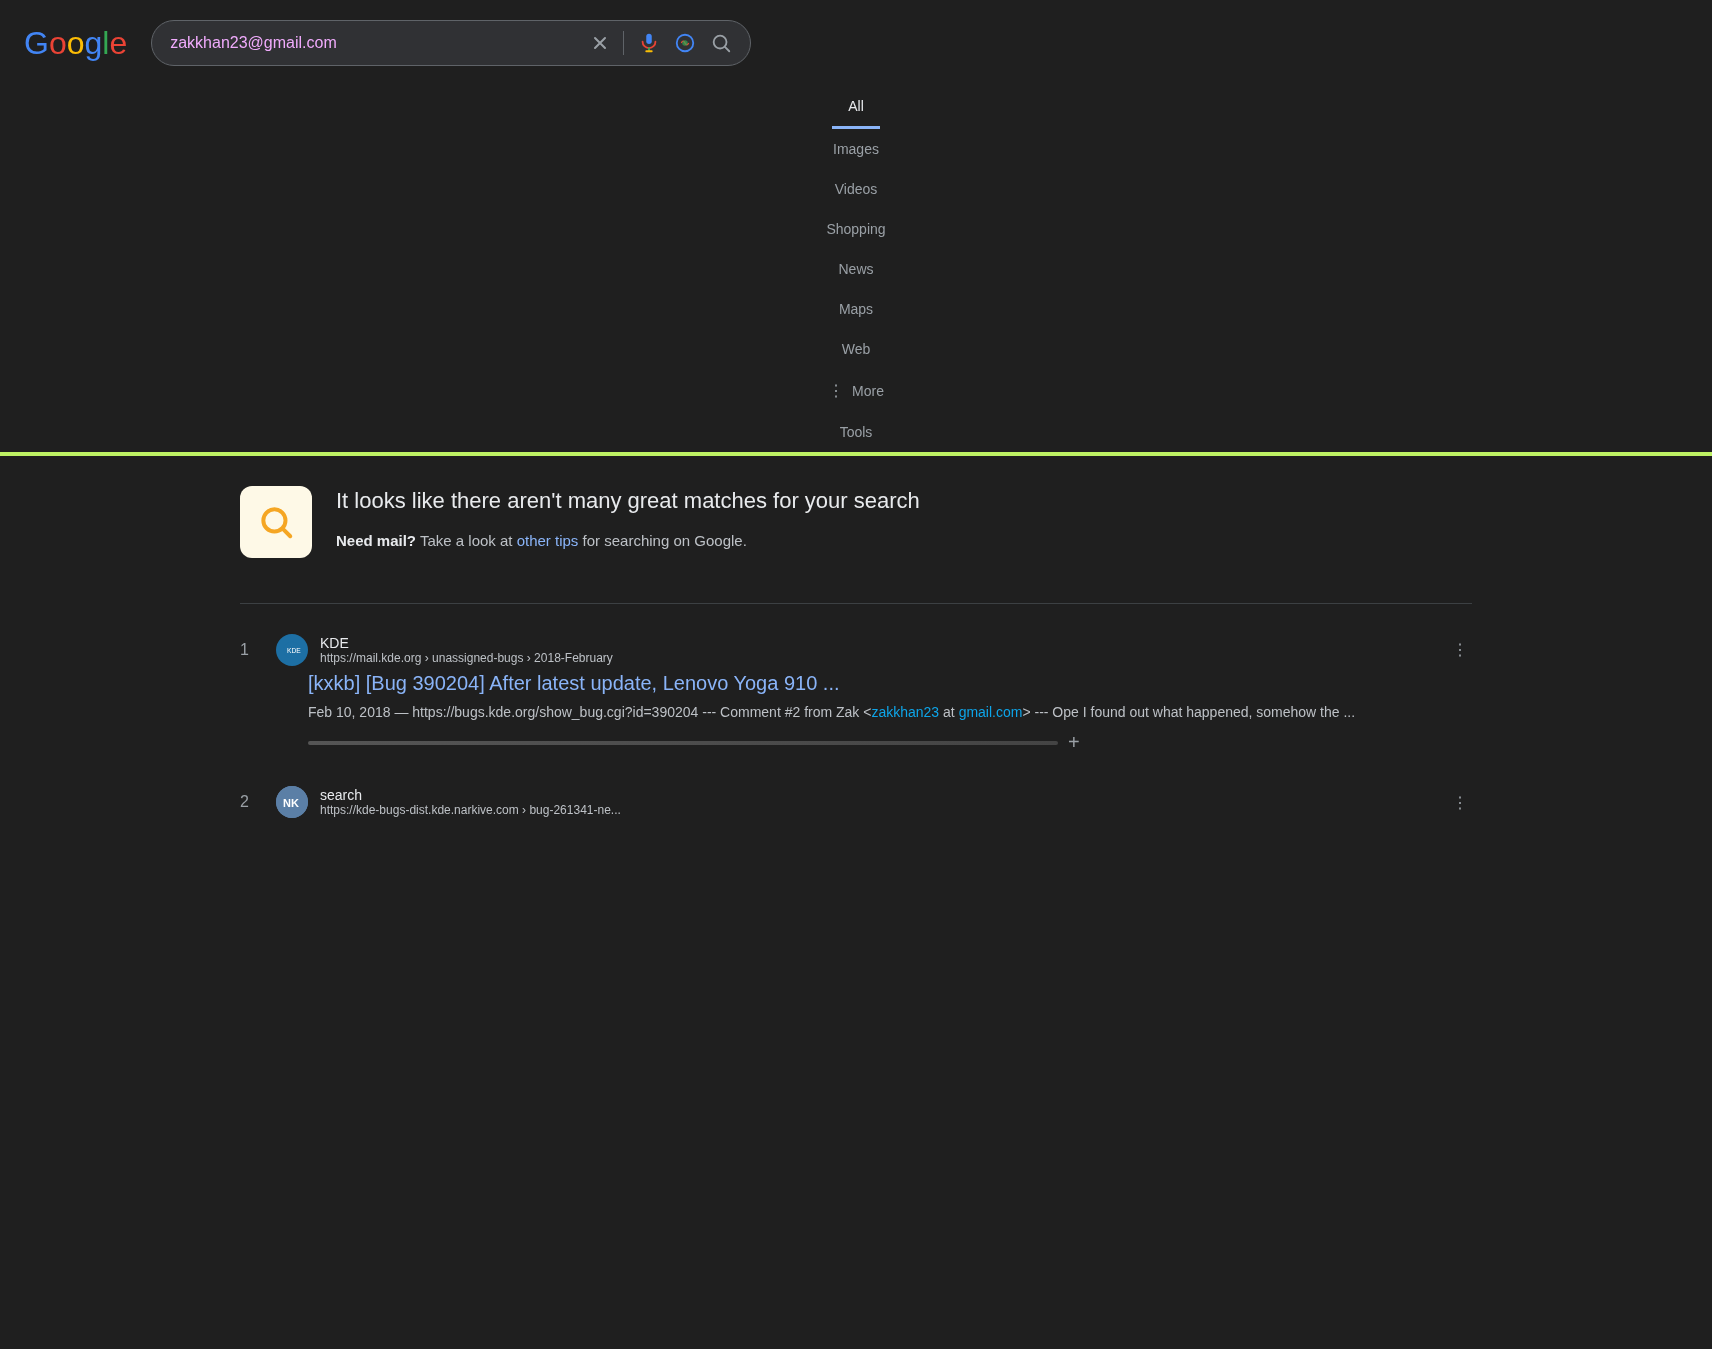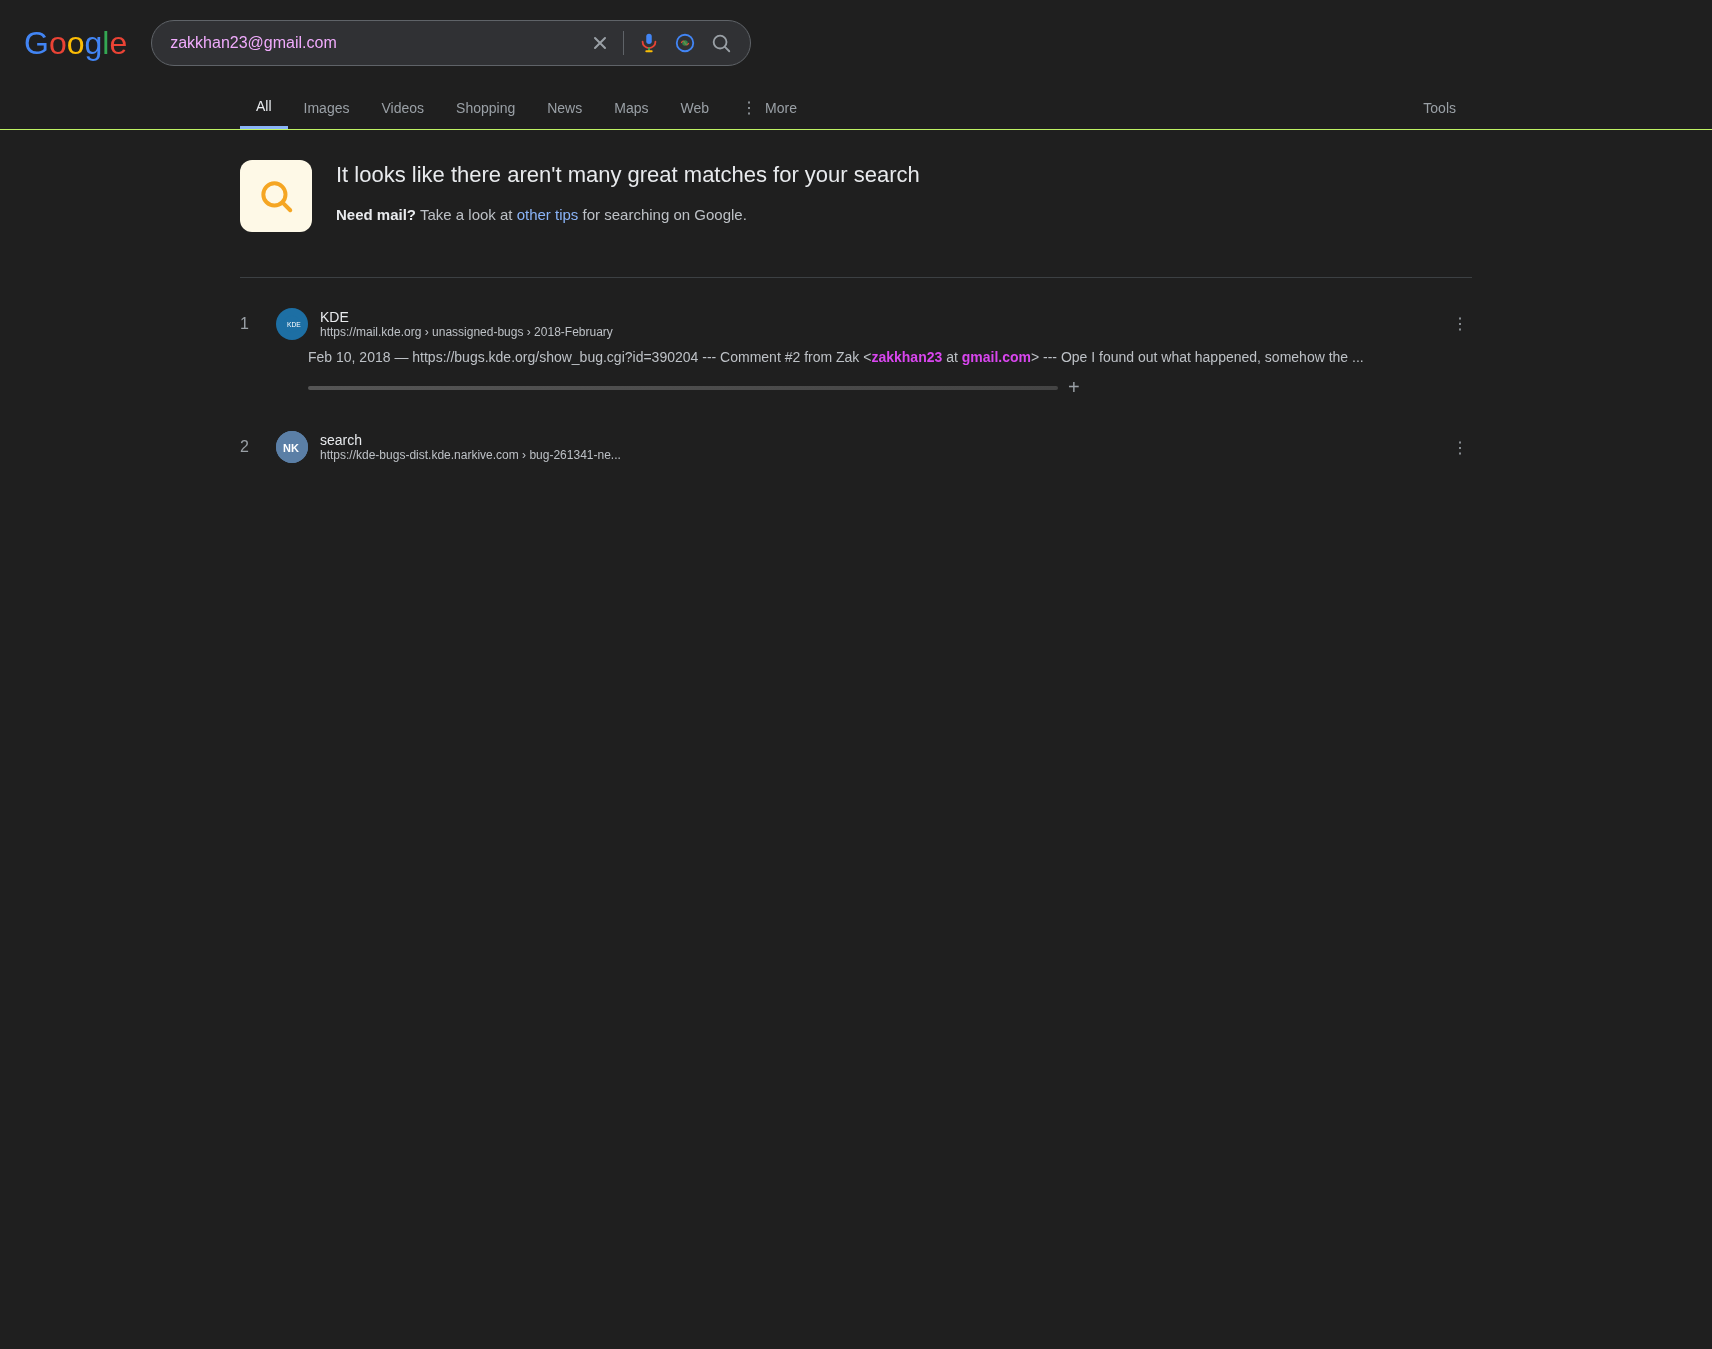"All" .nav-tabs { border-bottom: 1px solid #bef264 -> 4px solid #bef264; flex-direction: none -> column }
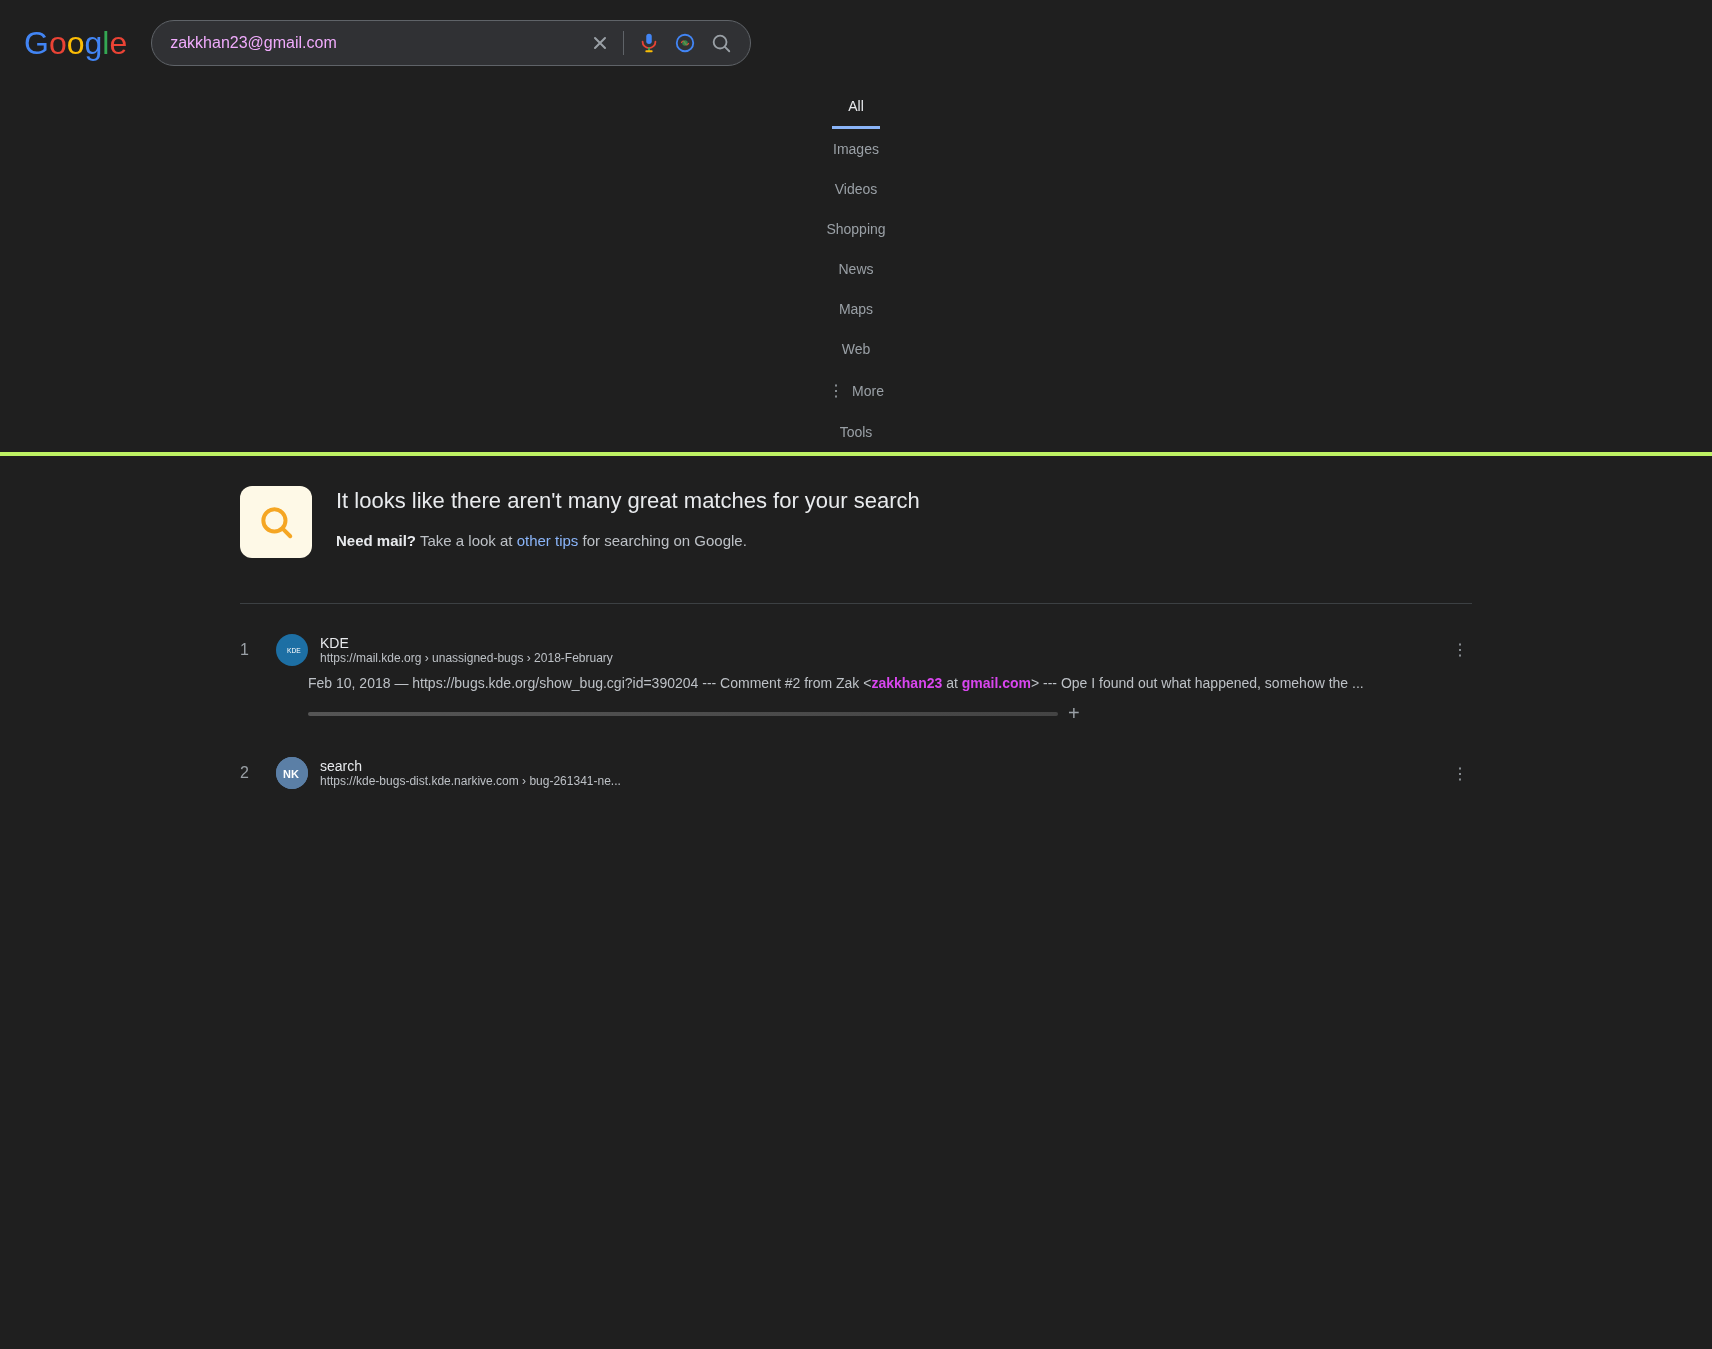"[kxkb] [Bug 390204] After latest" div.result-title { html: none -> <div>[kxkb] [Bug 390204] After latest update, Lenovo Yoga 910 ...</div> }
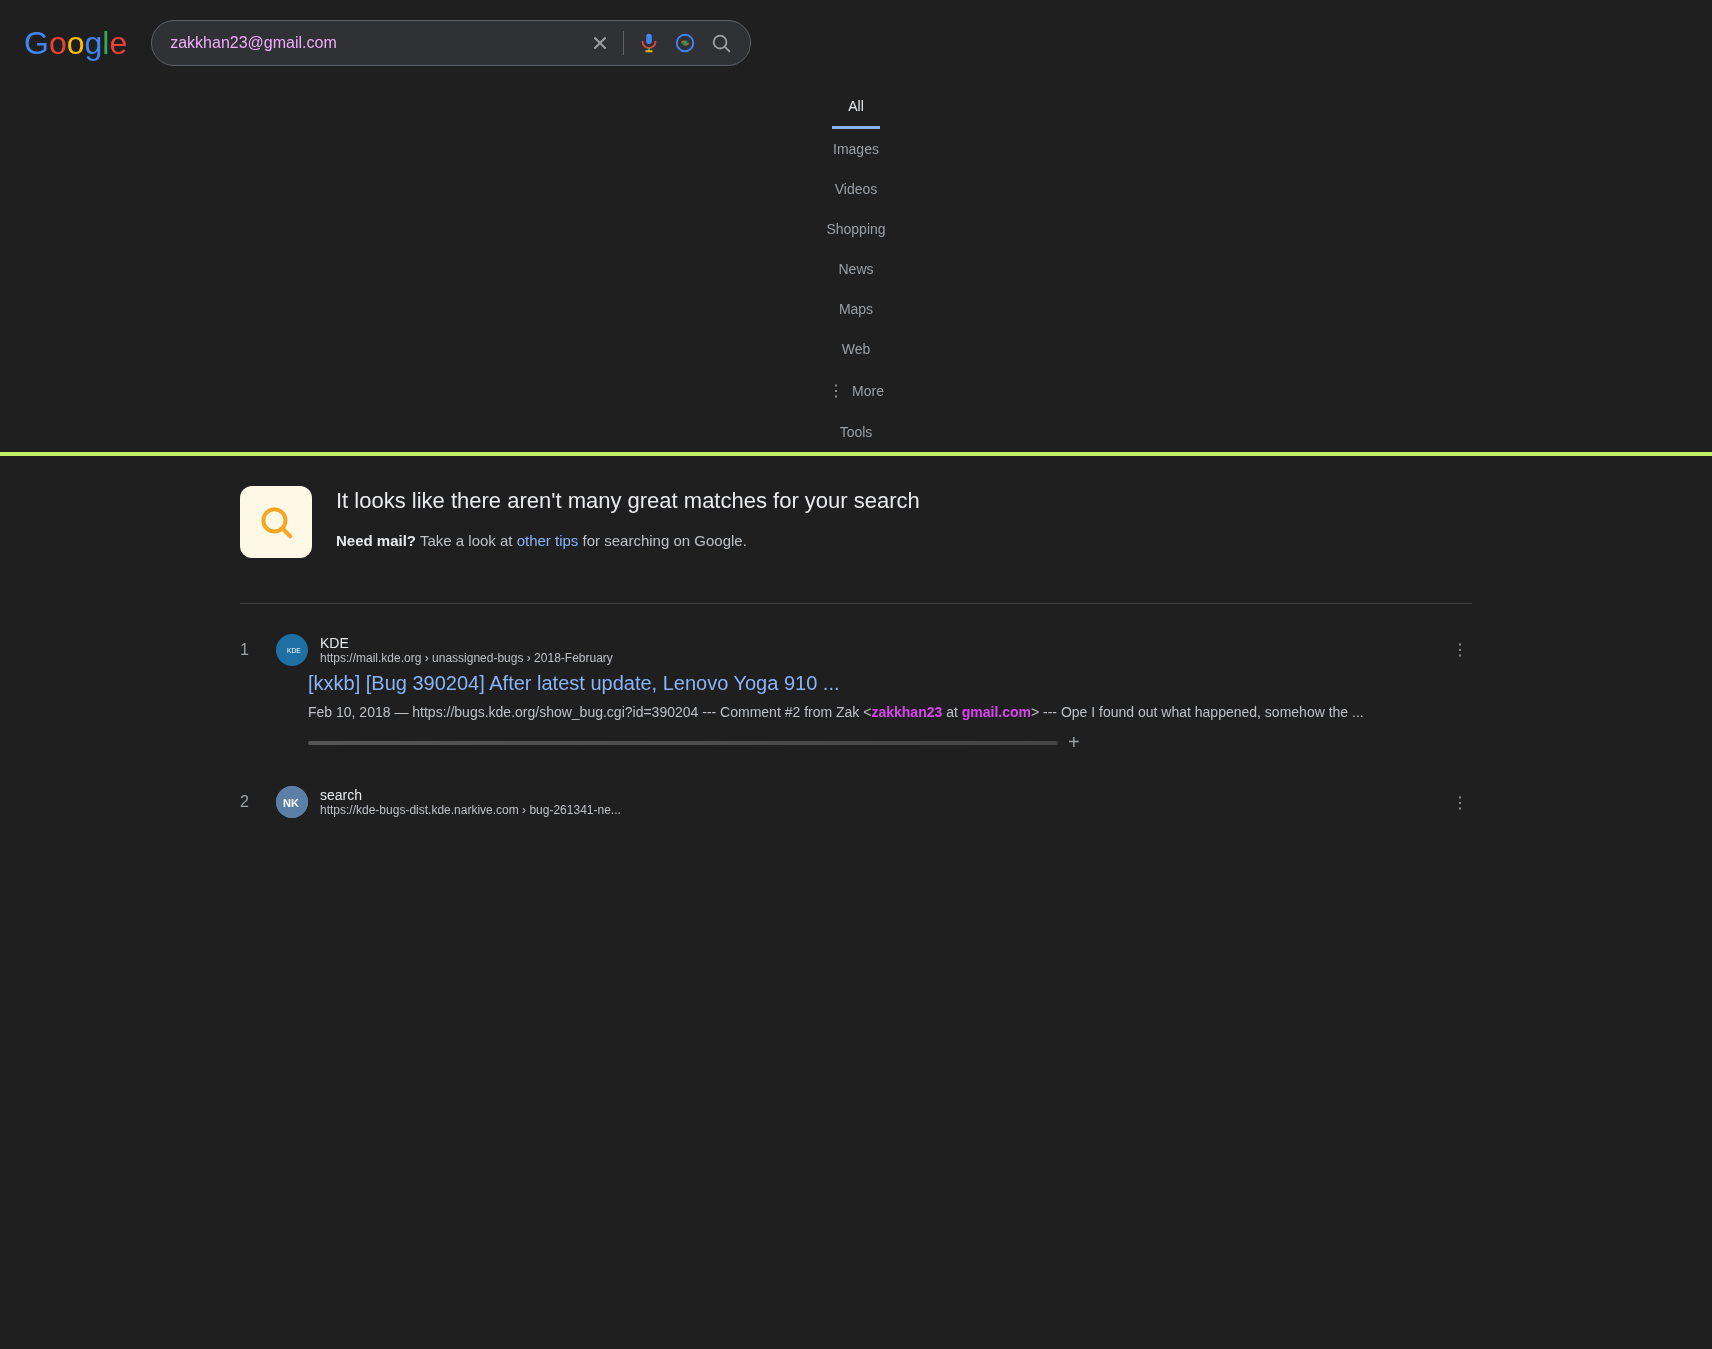"zakkhan23" .result-snippet strong { color: #d946ef -> #0ea5e9; font-weight: 700 -> 400 }
